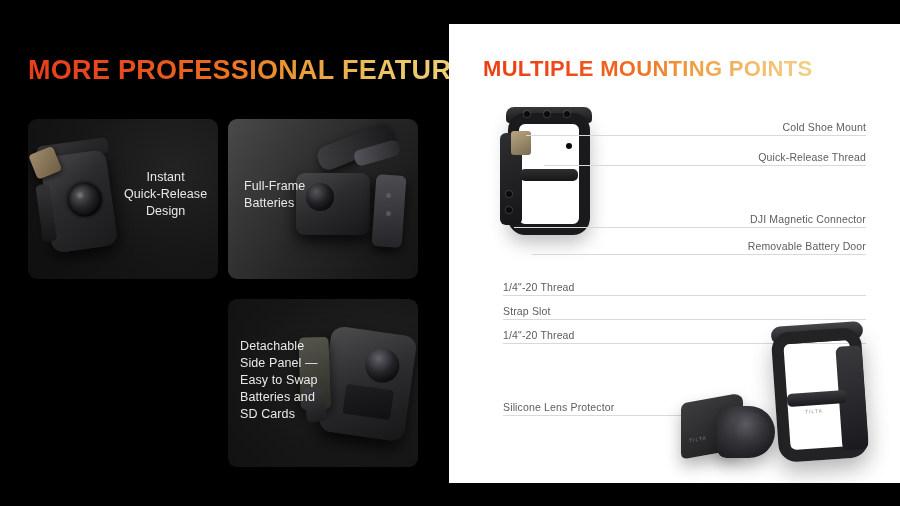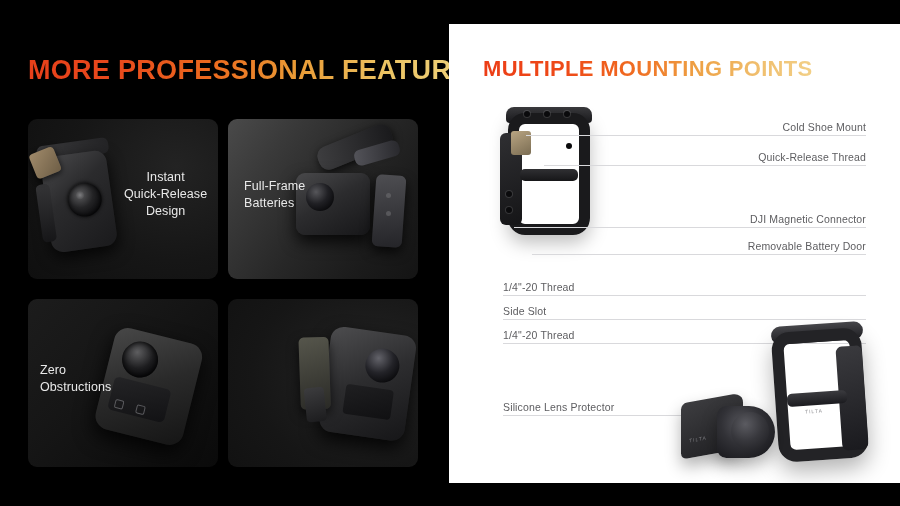"Side Slot" span.lbl { text: Side -> Strap }
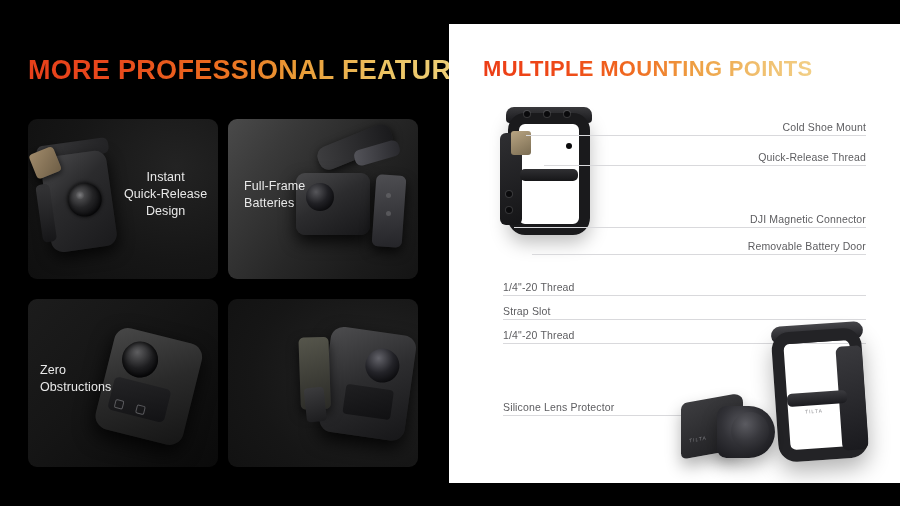"Detachable" div.card-text { html: none -> <div>Detachable Side Panel — Easy to Swap Batteries and SD Cards</div> }
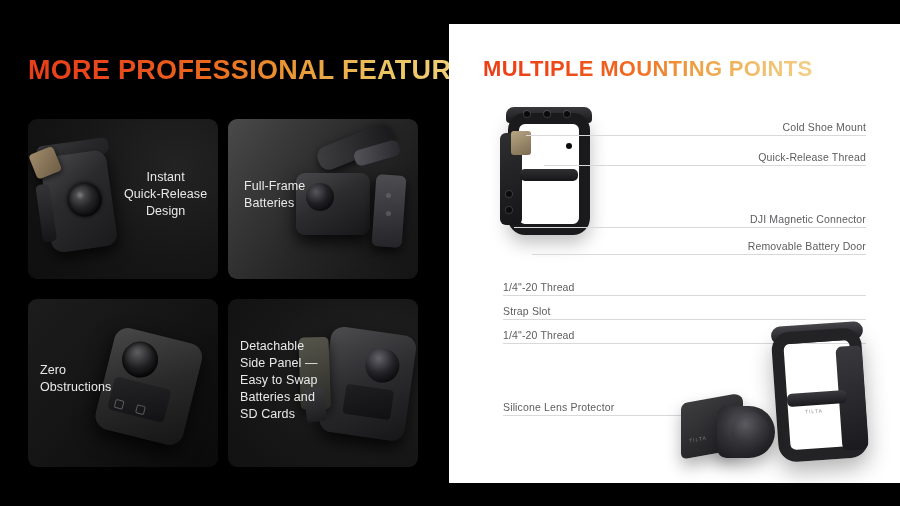"Zero" div.card { html: <div> <div> <div></div> <div></div> <div></div> <div></div> <div></div> </div> <div>Zero Obstructions</div> </div> -> none }
